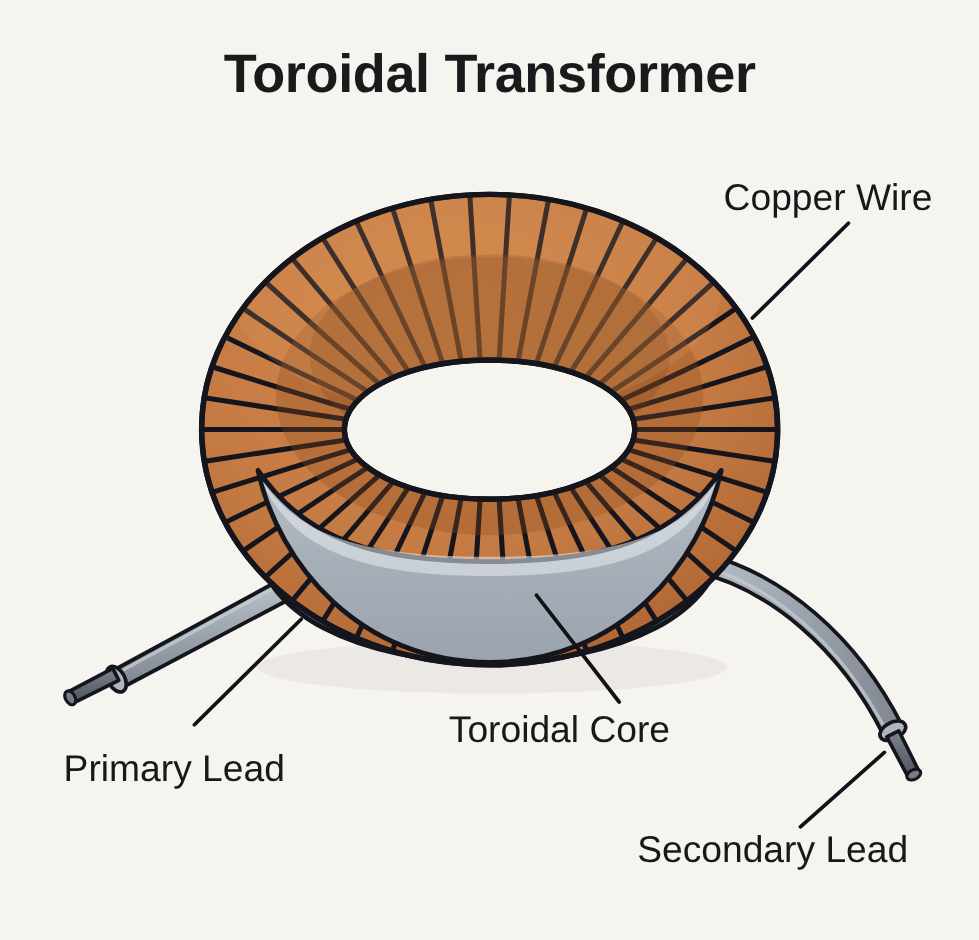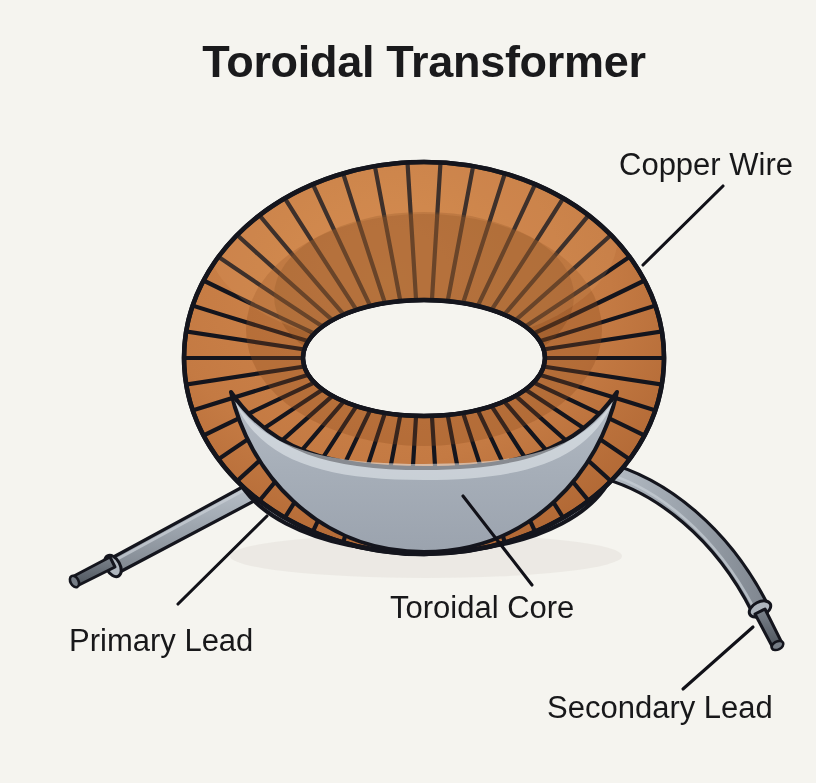"Toroidal Transformer" #stage { margin-left: 16px -> none }
